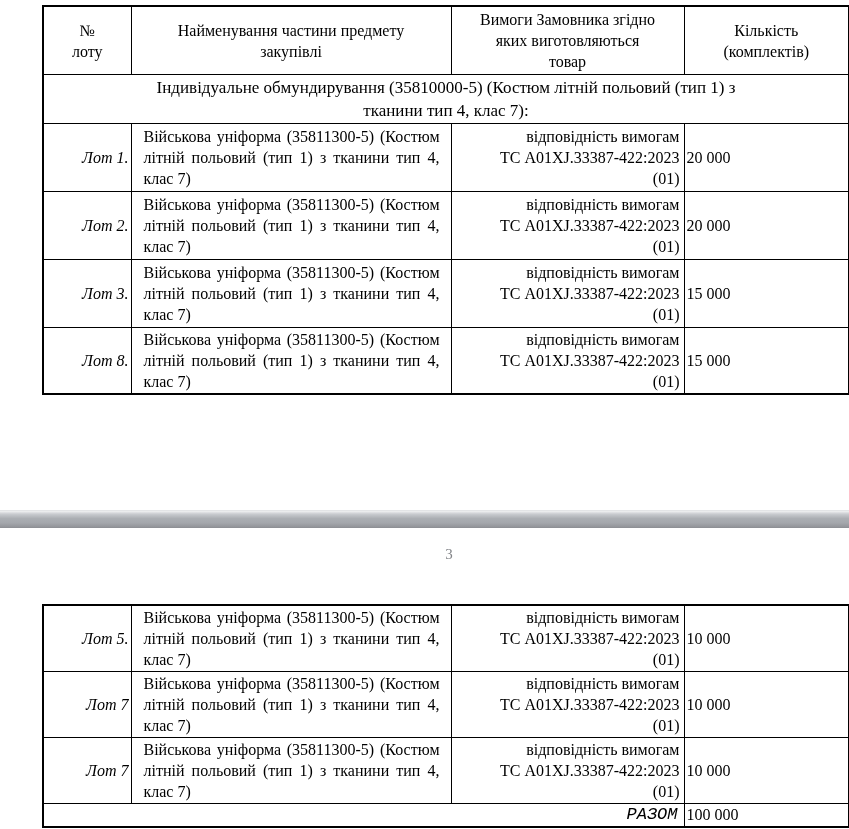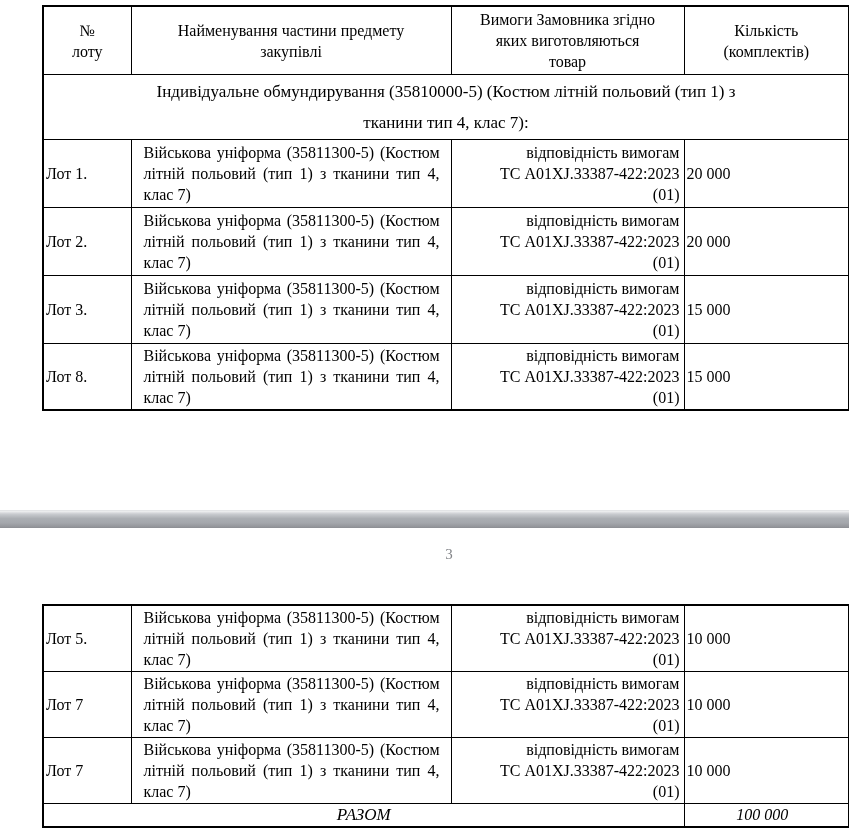"Індивідуальне обмундирування" .group-cell { line-height: 31px -> 23px }
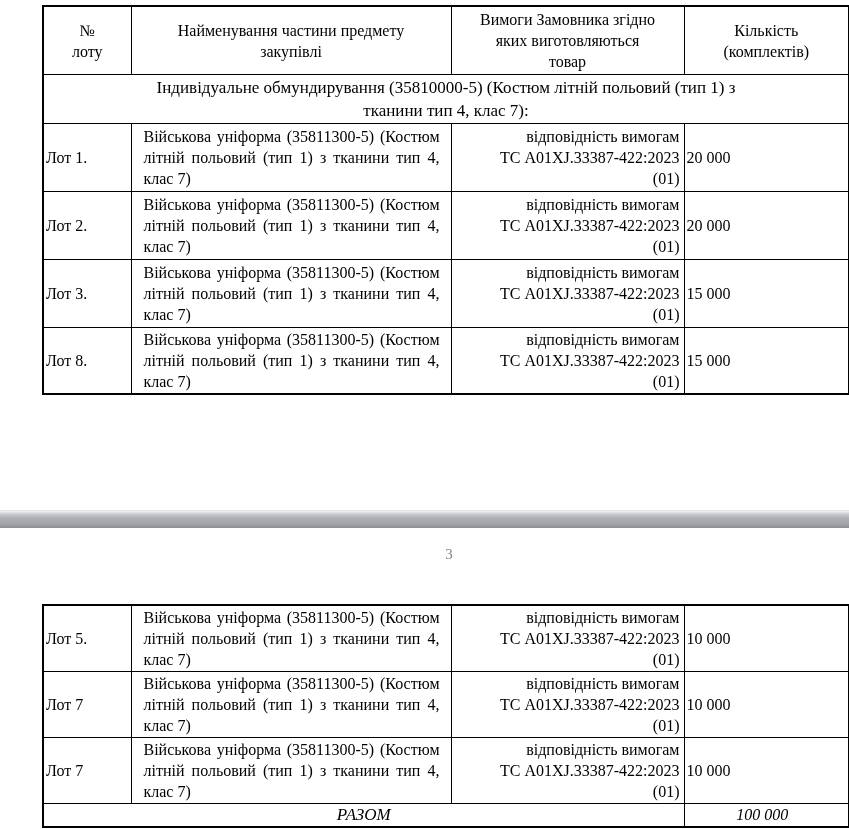"Лот 1." .lot-cell { font-style: none -> italic; text-align: left -> right }
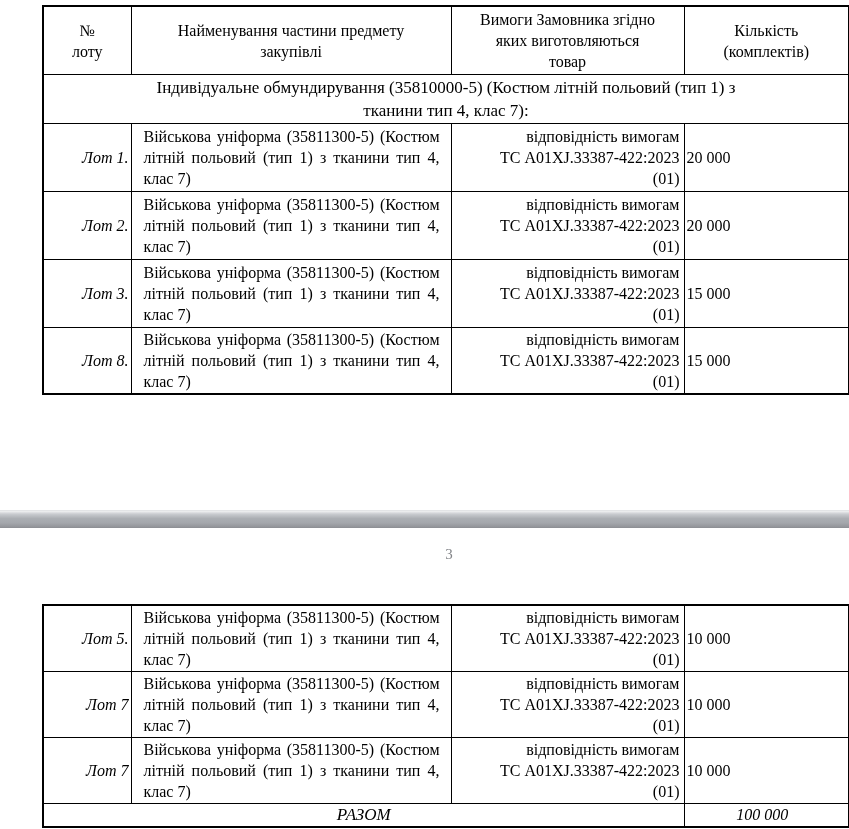"РАЗОМ" .total-label-cell { font-family: none -> Liberation Mono, monospace; text-align: center -> right }
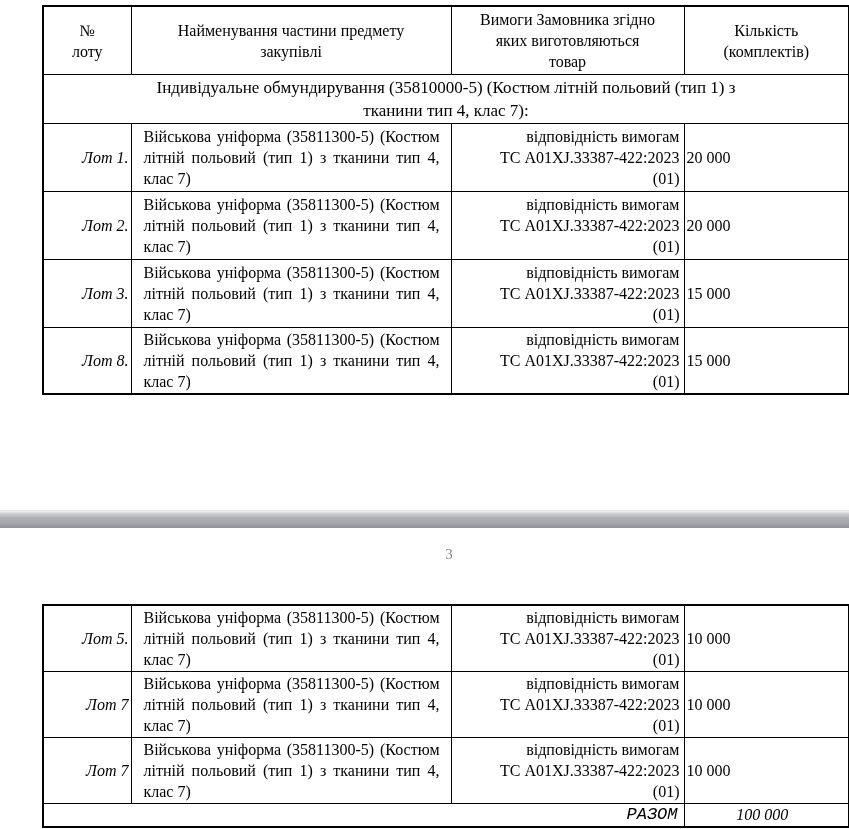"100 000" .total-value-cell { font-style: italic -> none; text-align: center -> left }
